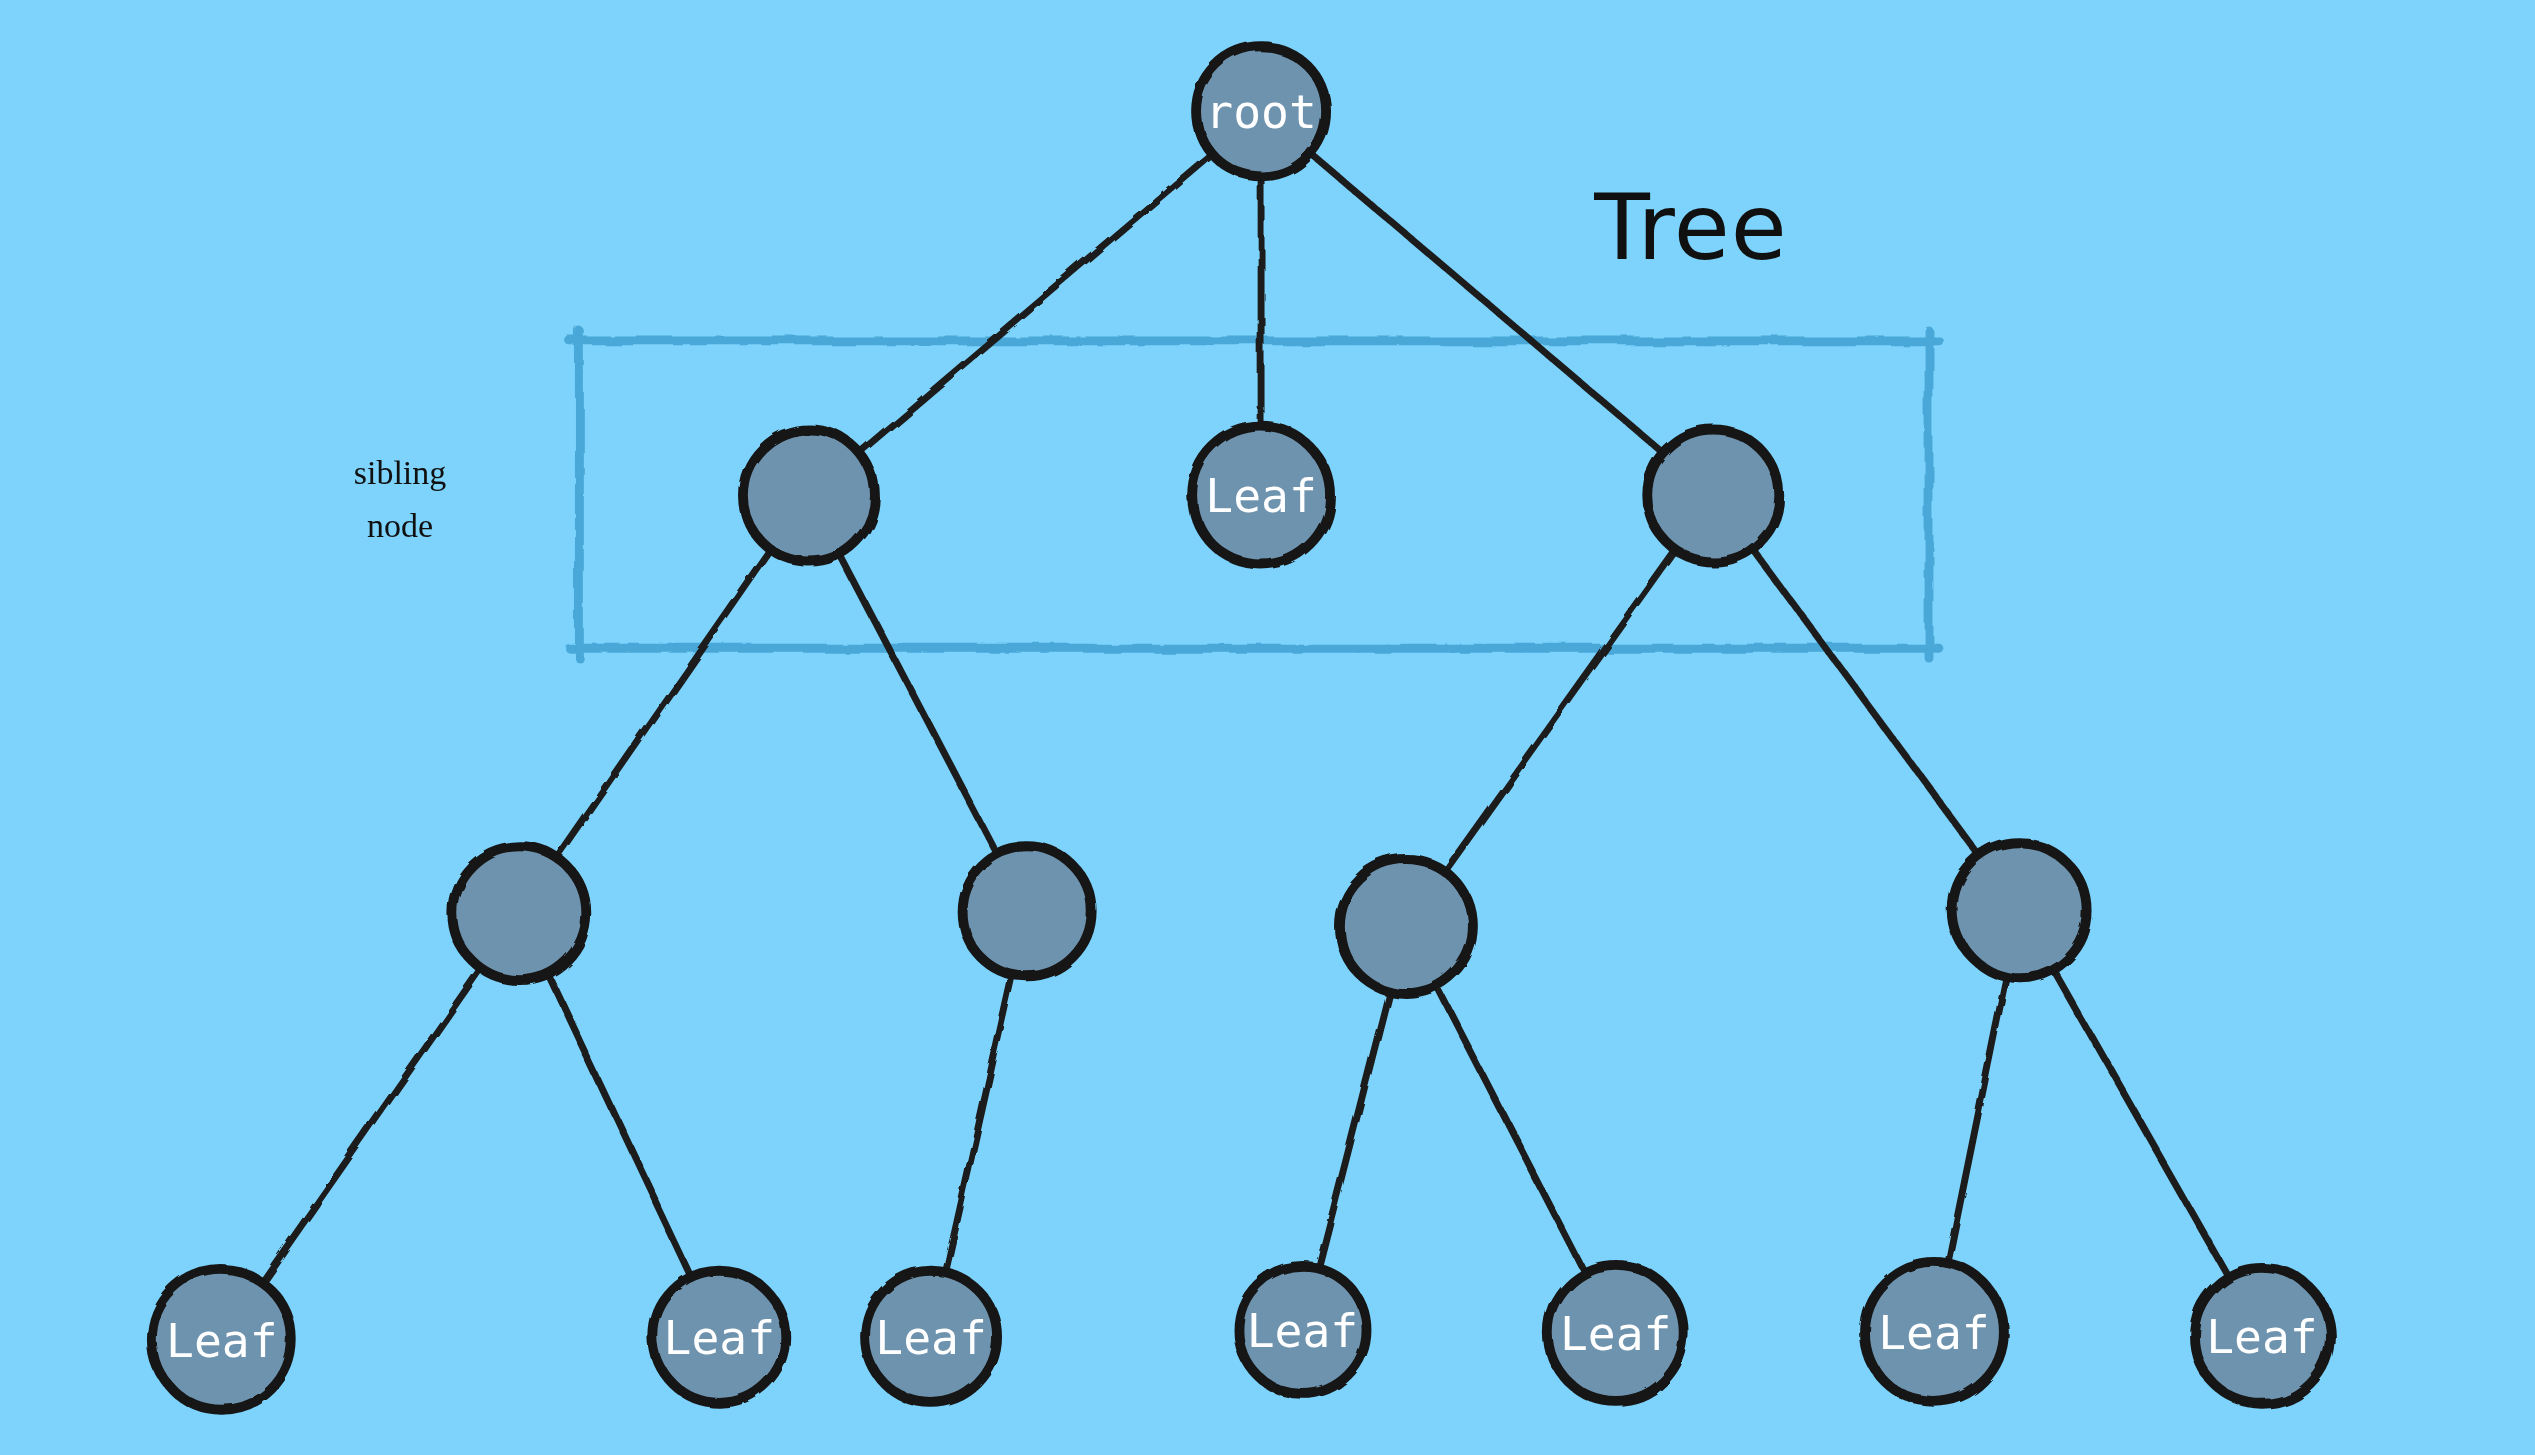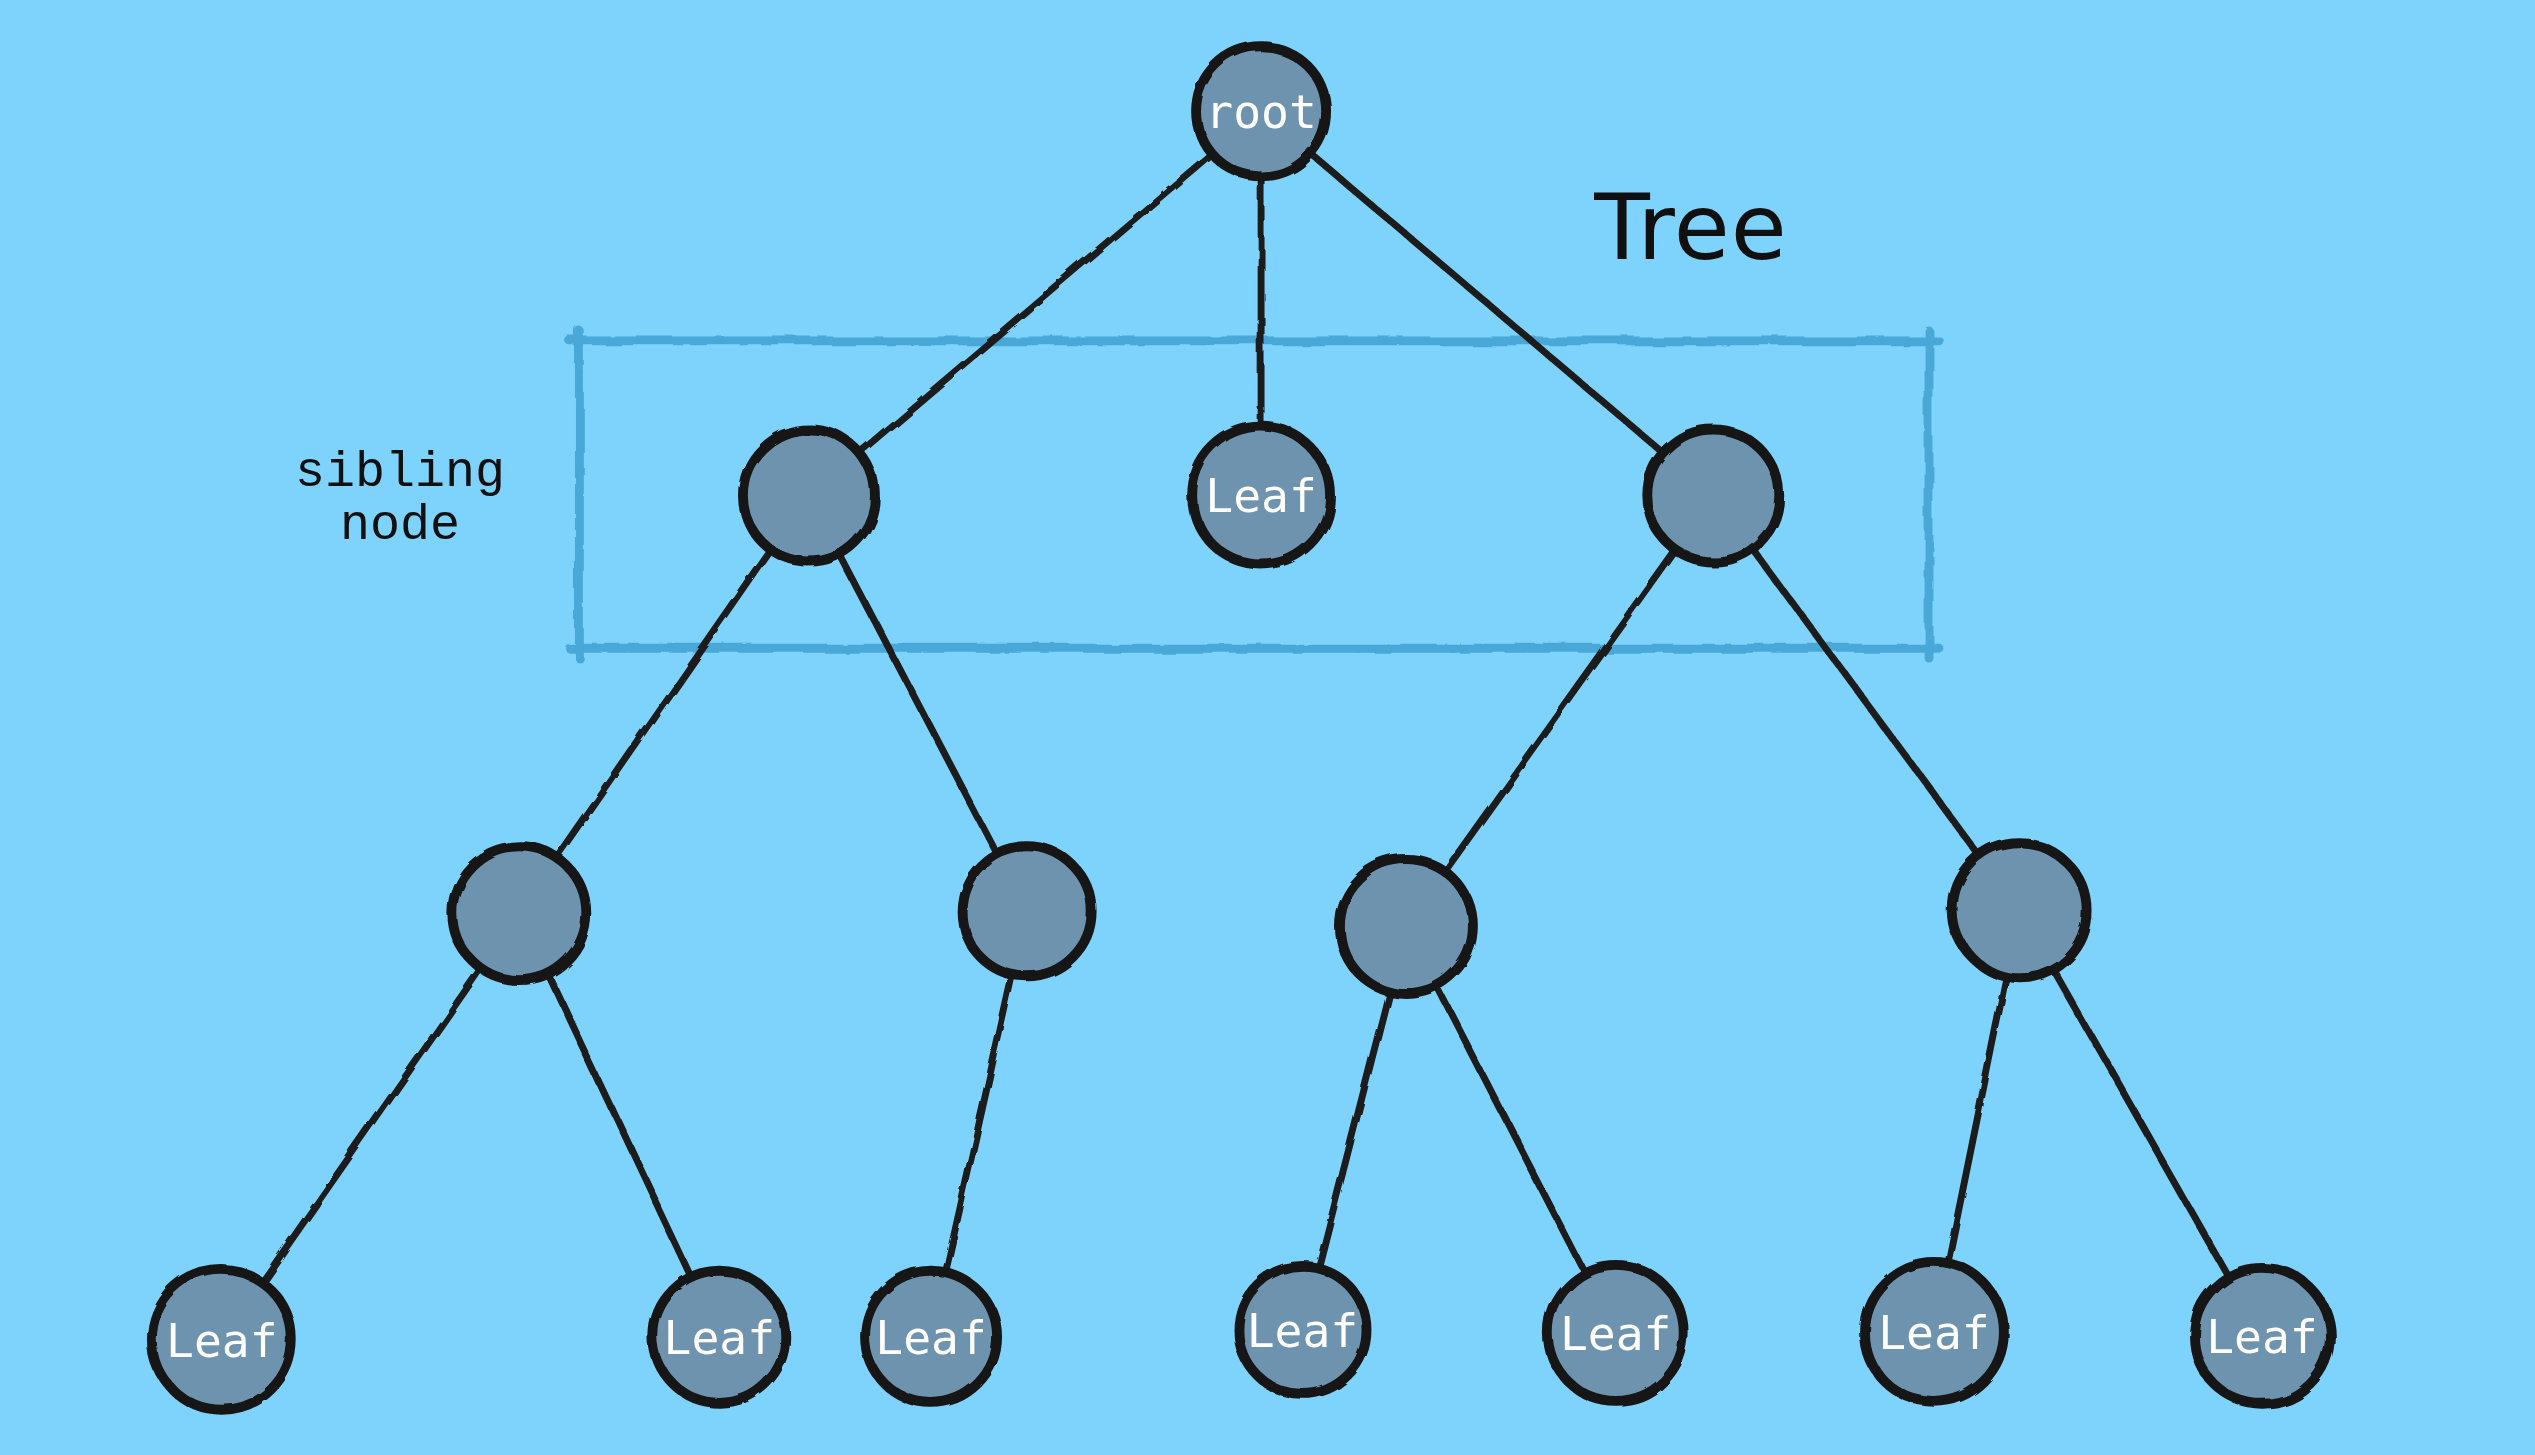"sibling" .sibling-label { font-family: Liberation Mono, monospace -> Liberation Serif, serif; font-size: 50px -> 34px }
